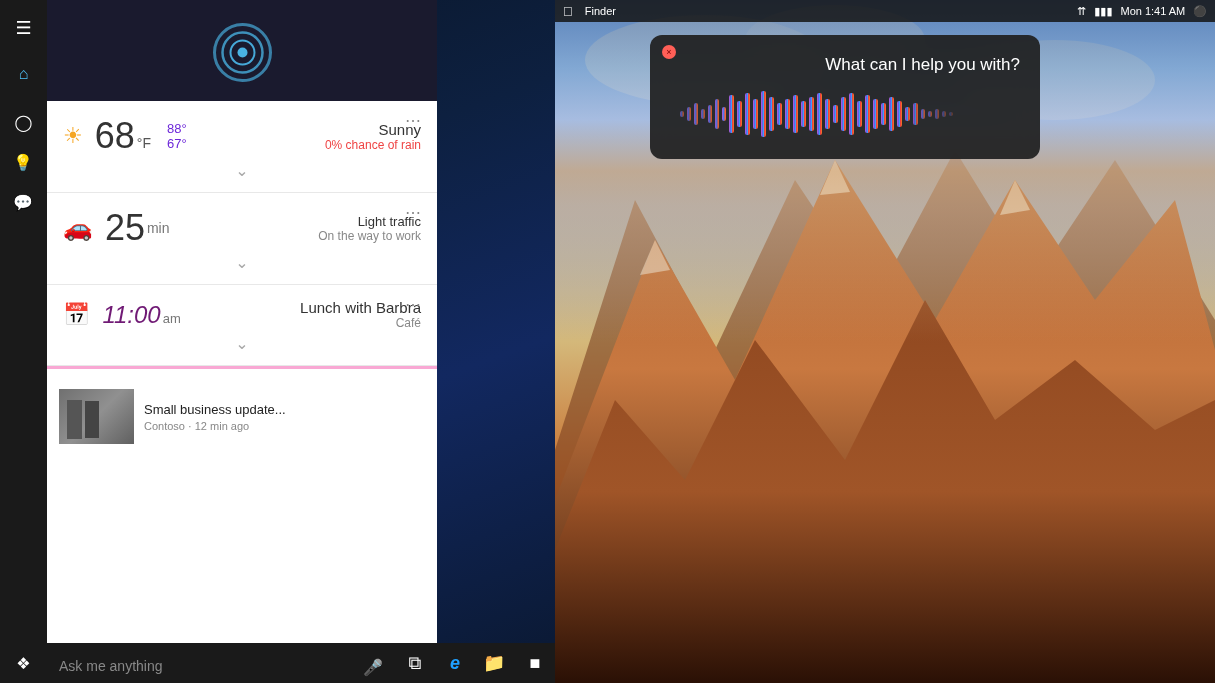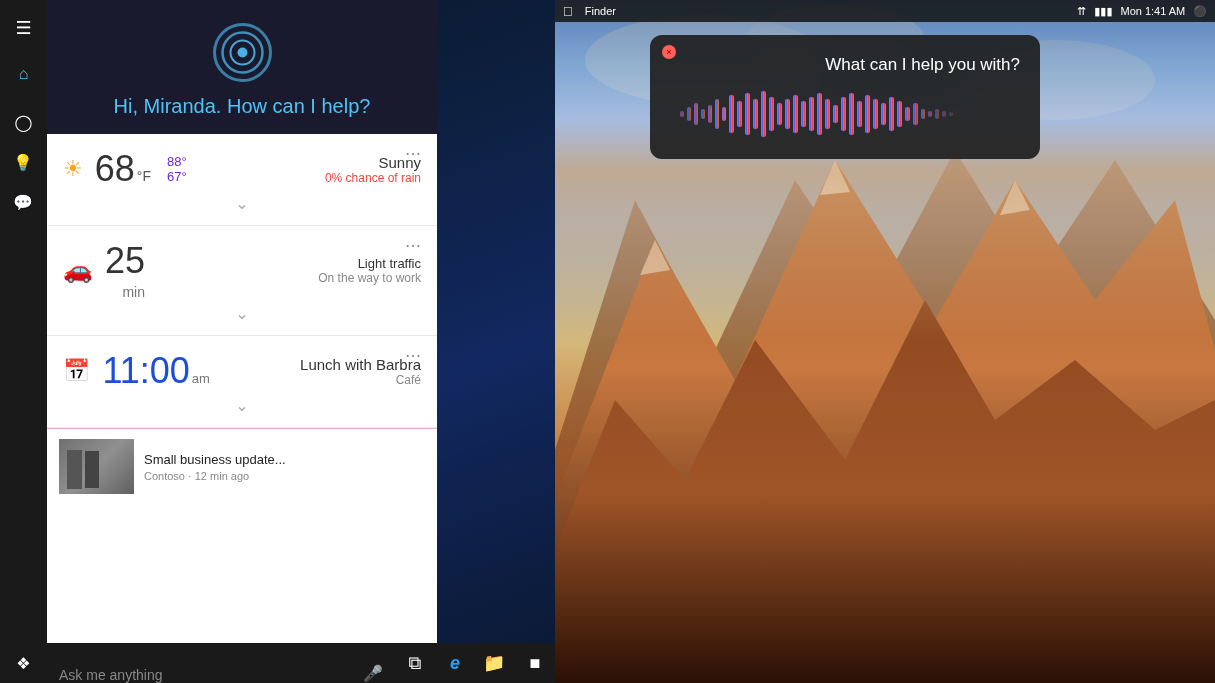"Hi, Miranda. How can I" div.cortana-greeting { html: <div>Hi, Miranda. How can I help?</div> -> none }
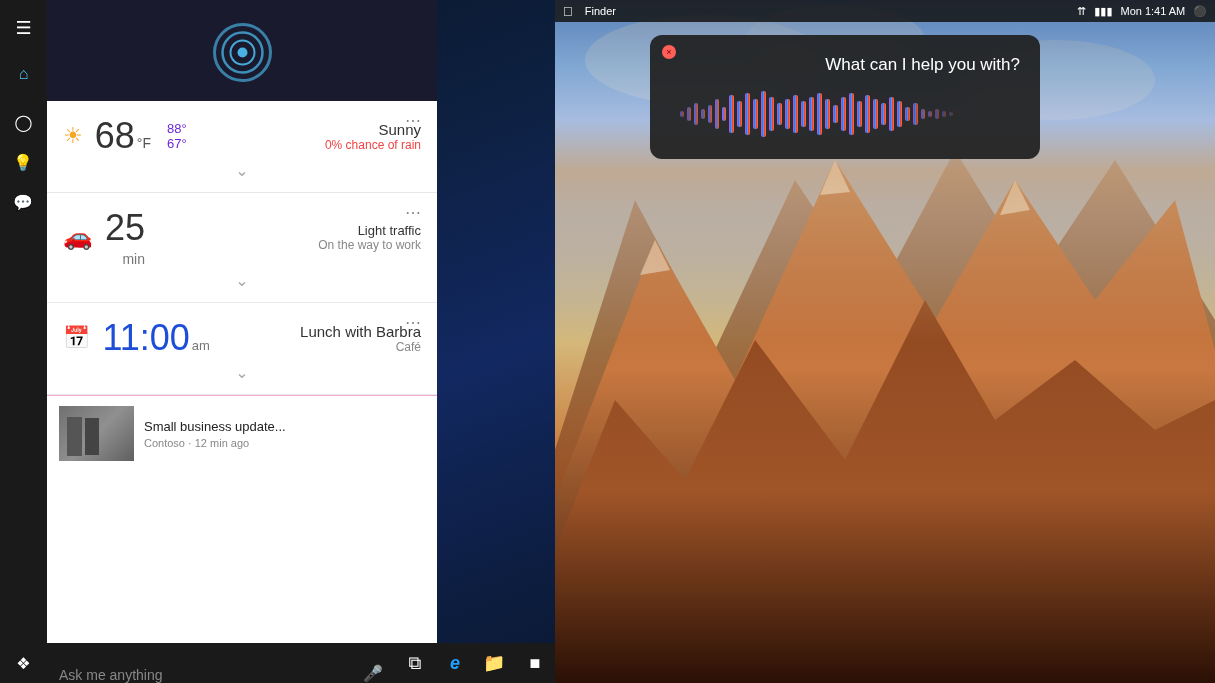"25" .traffic-time { align-items: flex-end -> center; flex-direction: column -> none }
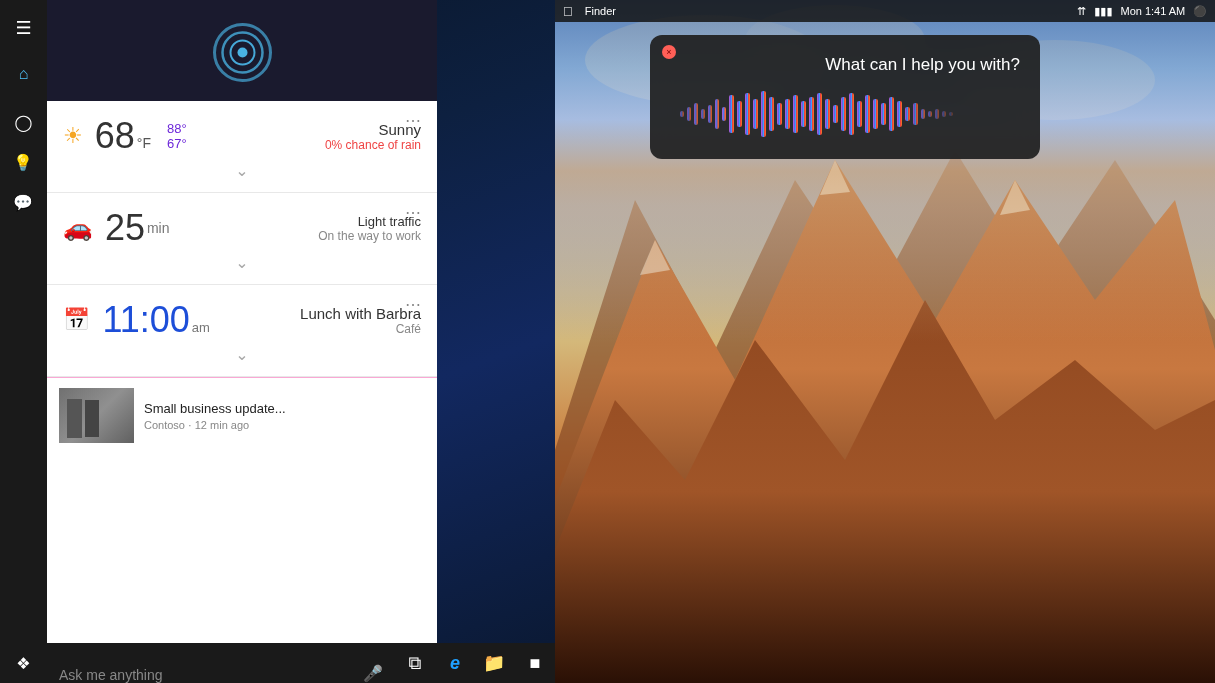"11:00" .cal-time-main { color: #1d4ed8 -> #701a75; font-size: 36px -> 24px; font-style: none -> italic }
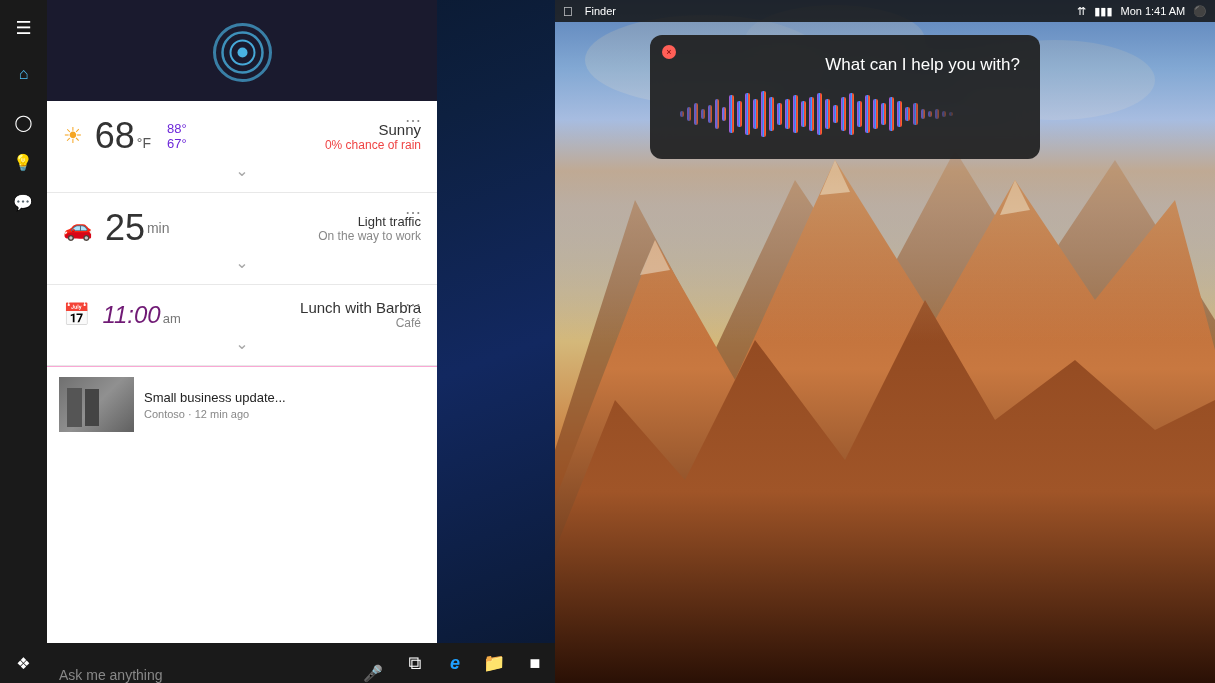"Small business update..." .news-small-card { border-top: 1px solid #f9a8d4 -> 3px solid #f9a8d4; padding: 10px 12px -> 20px 12px }
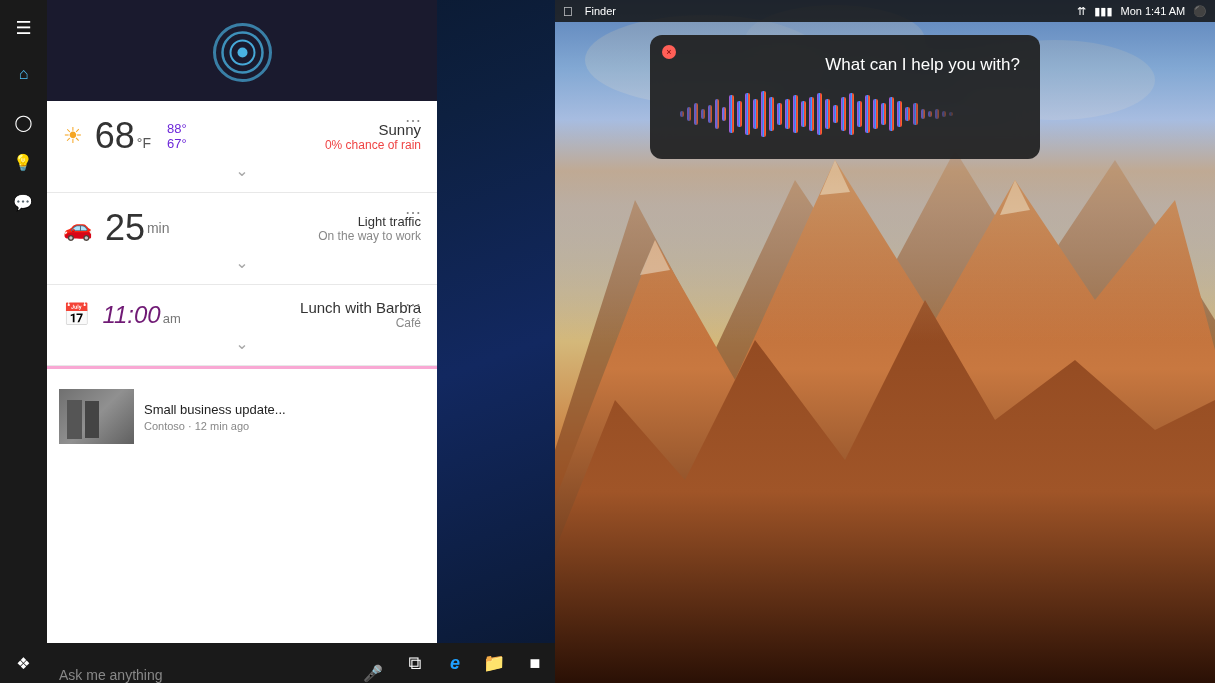"Ask me anything" .cortana-search { align-items: flex-end -> flex-start; padding: 0 12px -> 15px 12px }
